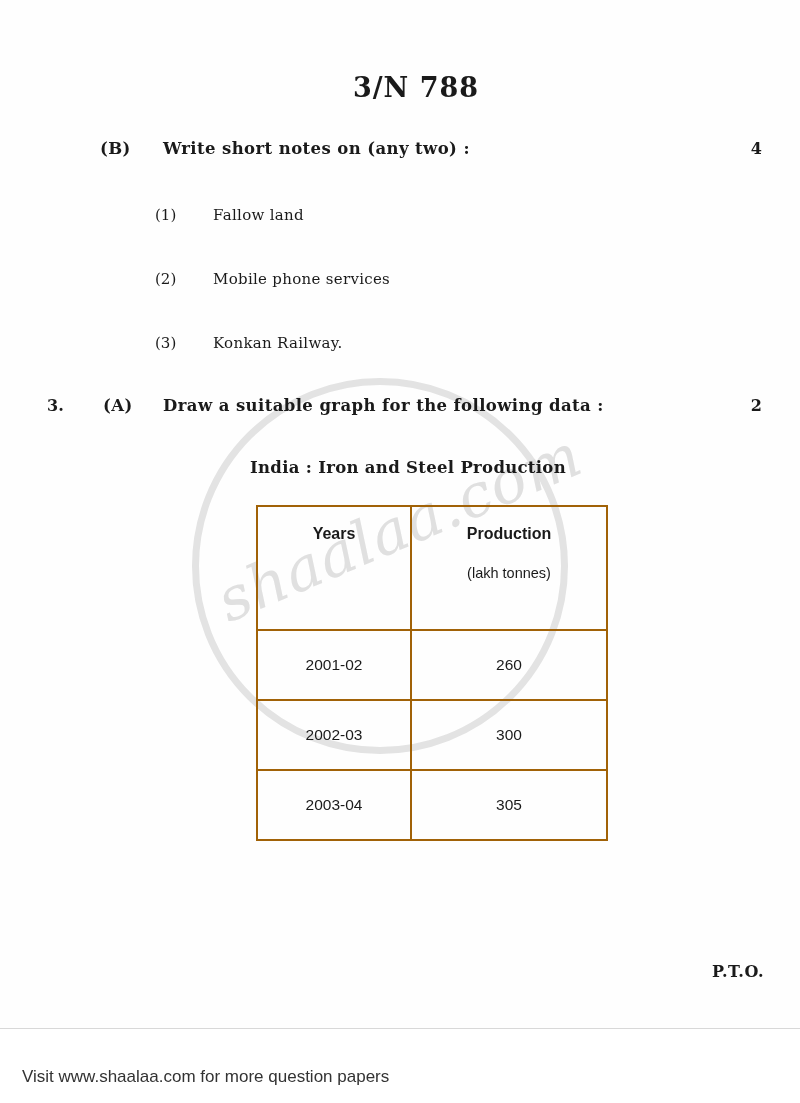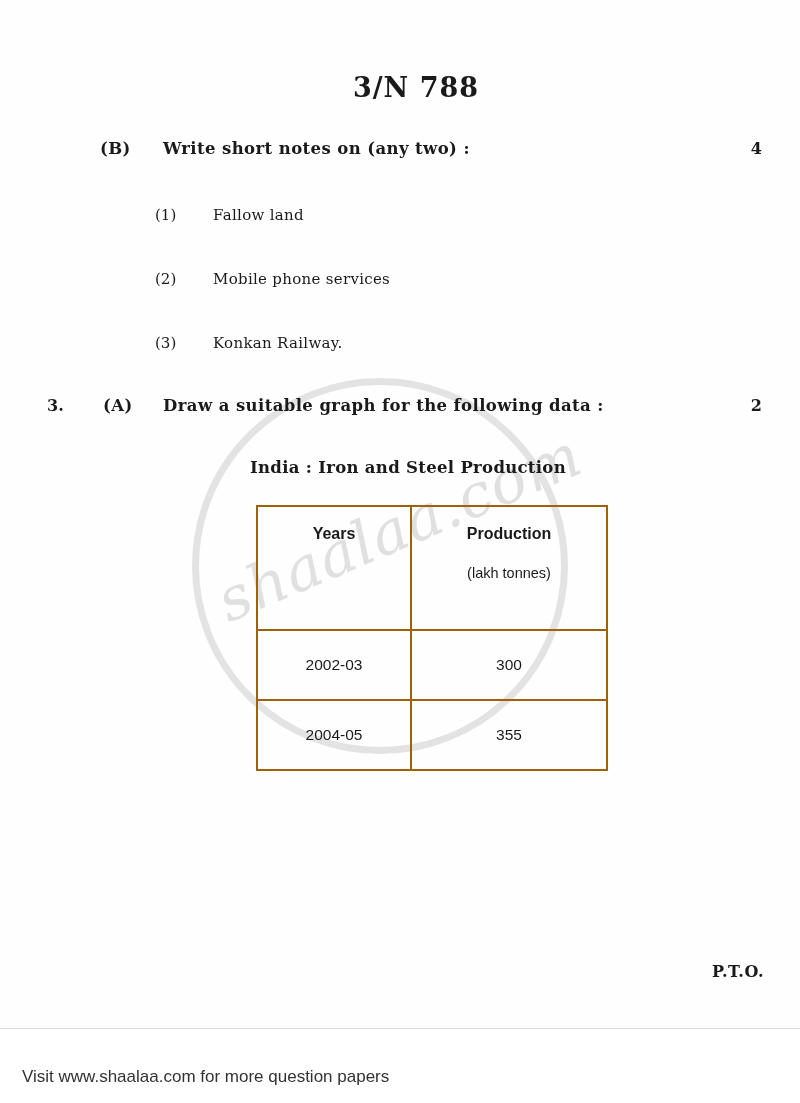"2001-02" tr.data-row { html: none -> <tr> <td>2001-02</td> <td>260</td> </tr> }
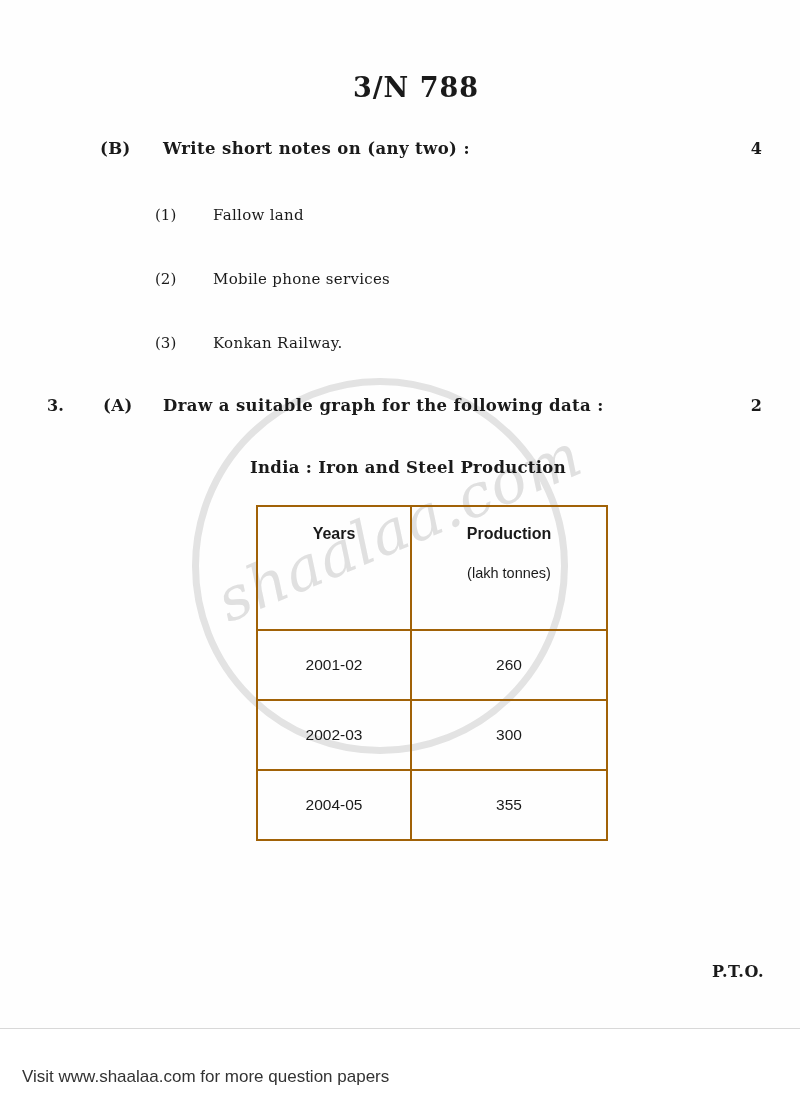"2003-04" tr.data-row { html: none -> <tr> <td>2003-04</td> <td>305</td> </tr> }
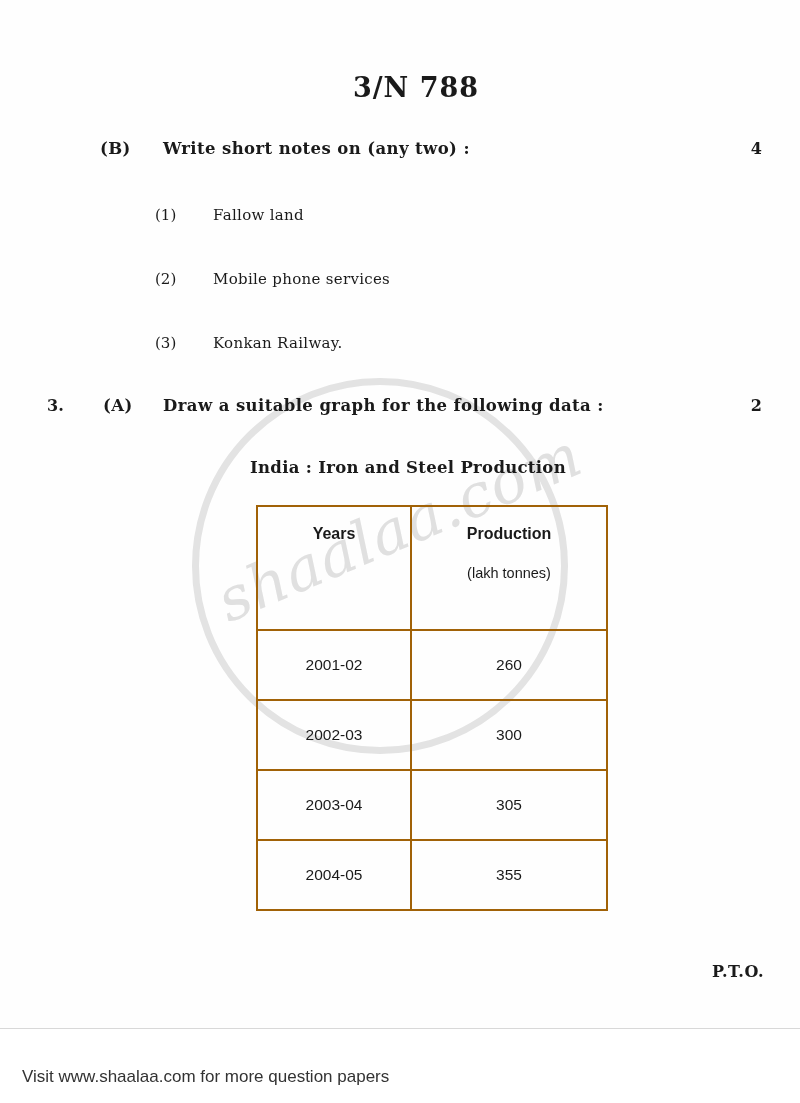"2004-05" tr.data-row { html: <tr> <td>2004-05</td> <td>355</td> </tr> -> none }
